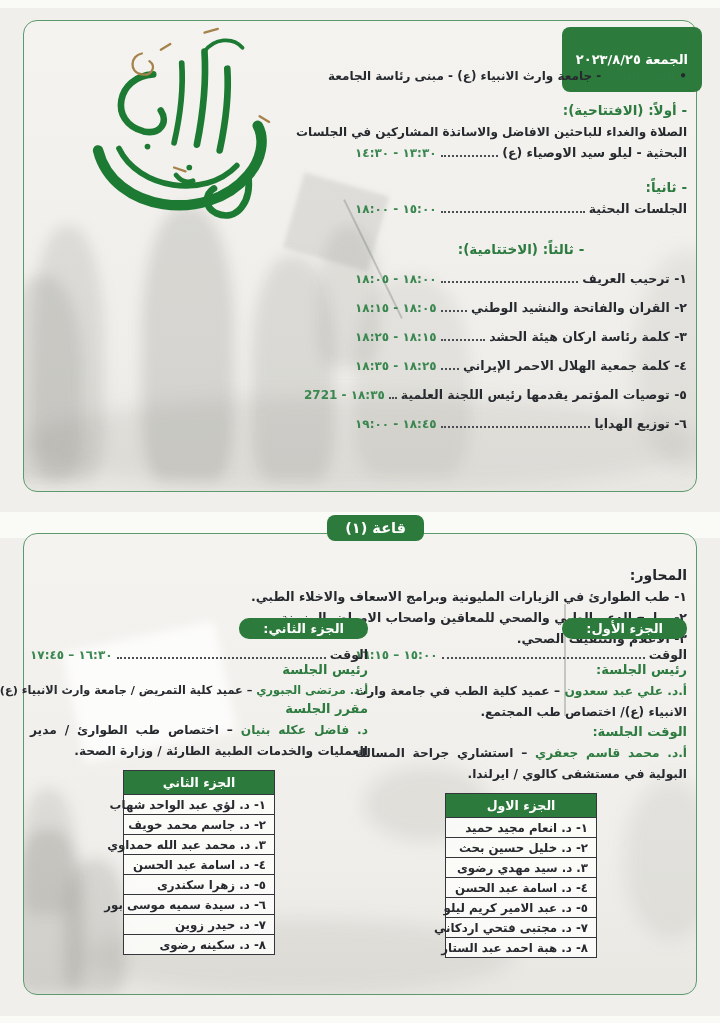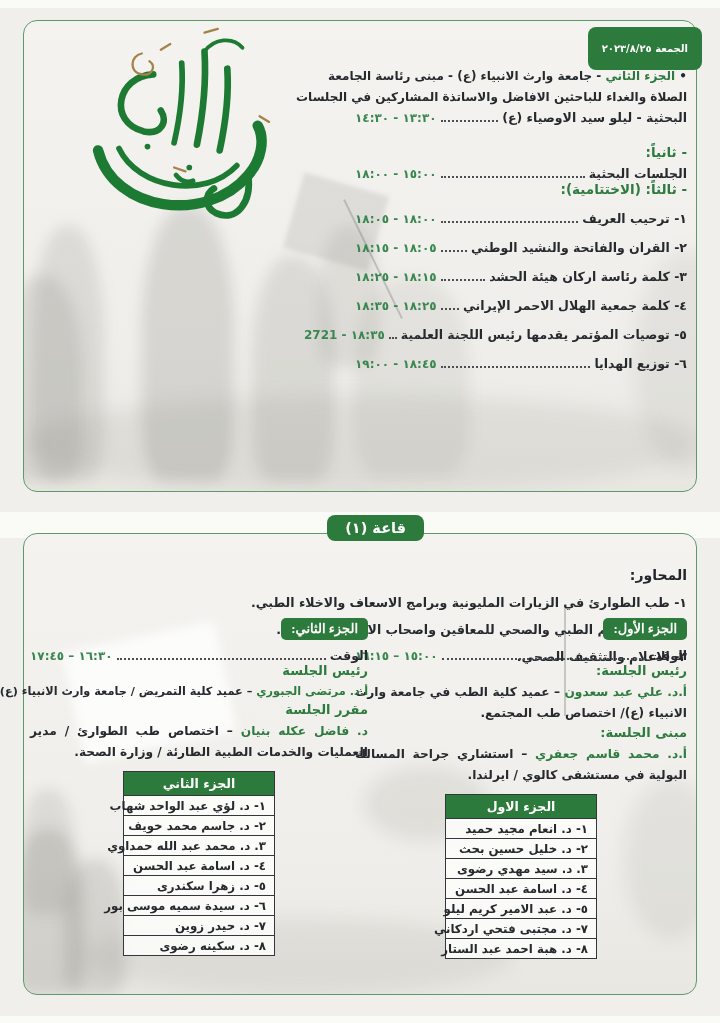"الجمعة ٢٠٢٣/٨/٢٥" .date-badge { font-size: 10px -> 13px; padding: 16px 14px -> 25px 14px }
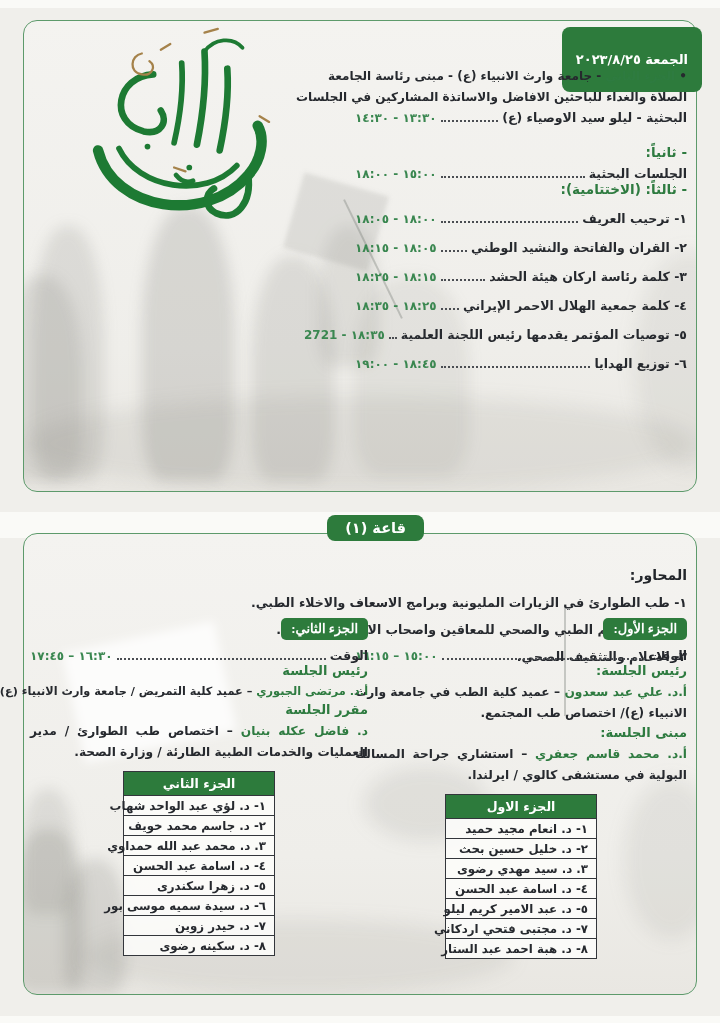"- أولاً: (الافتتاحية):" div.h { html: none -> <div>- أولاً: (الافتتاحية):</div> }
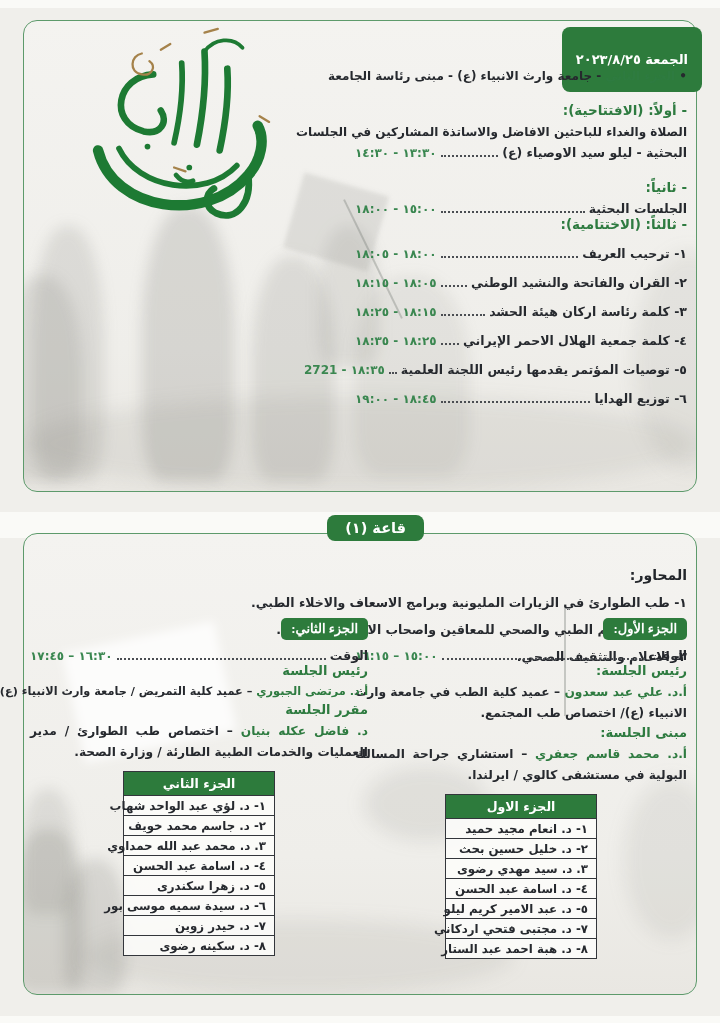"- ثالثاً: (الاختتامية):" .mt3 { margin-top: none -> 25px; text-align: none -> center }
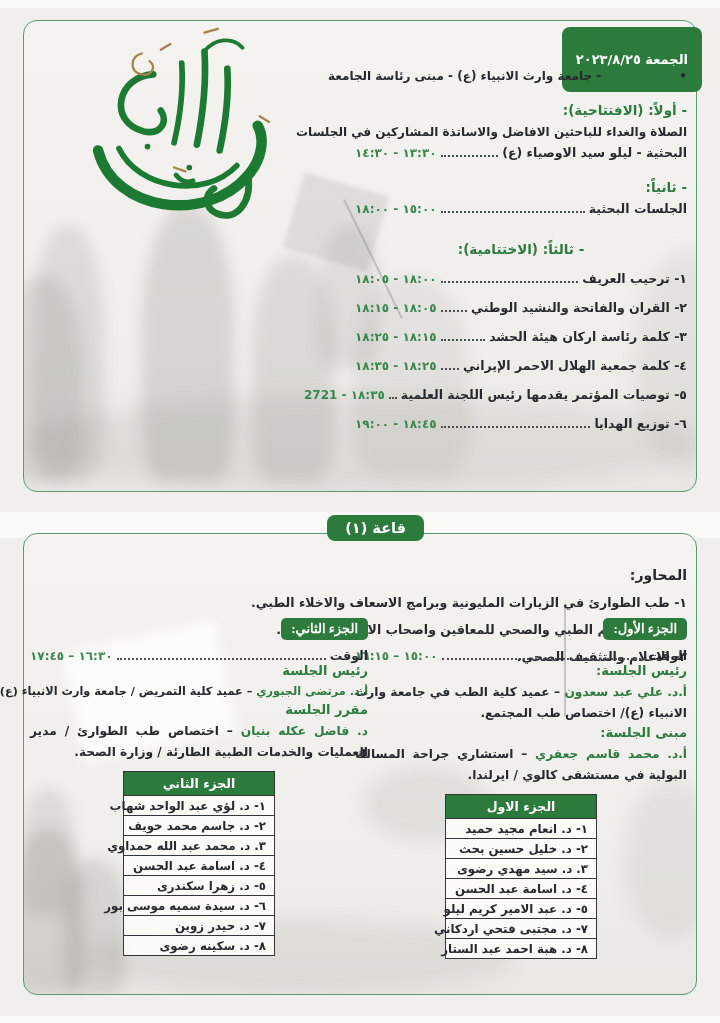"١- طب الطوارئ في الزيارات" .axes div.ax { margin-top: 12px -> 6px }
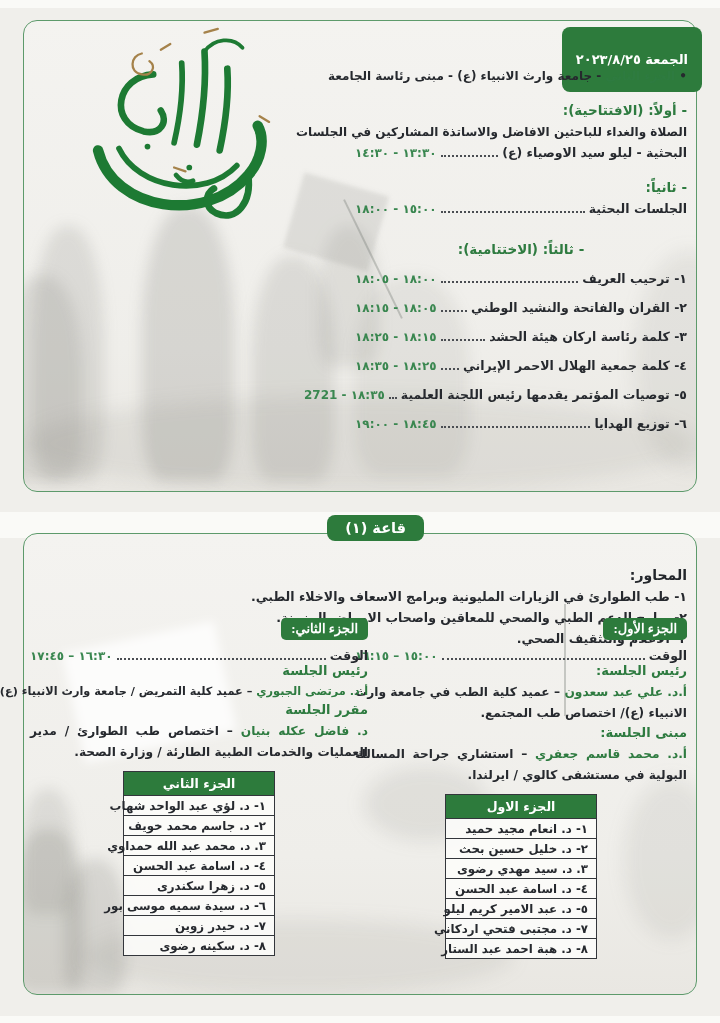"الجزء الثاني:" .part-badge { border-radius: 5px -> 10px; font-family: Liberation Serif, serif -> none; padding: 3px 10px -> 3px 24px }
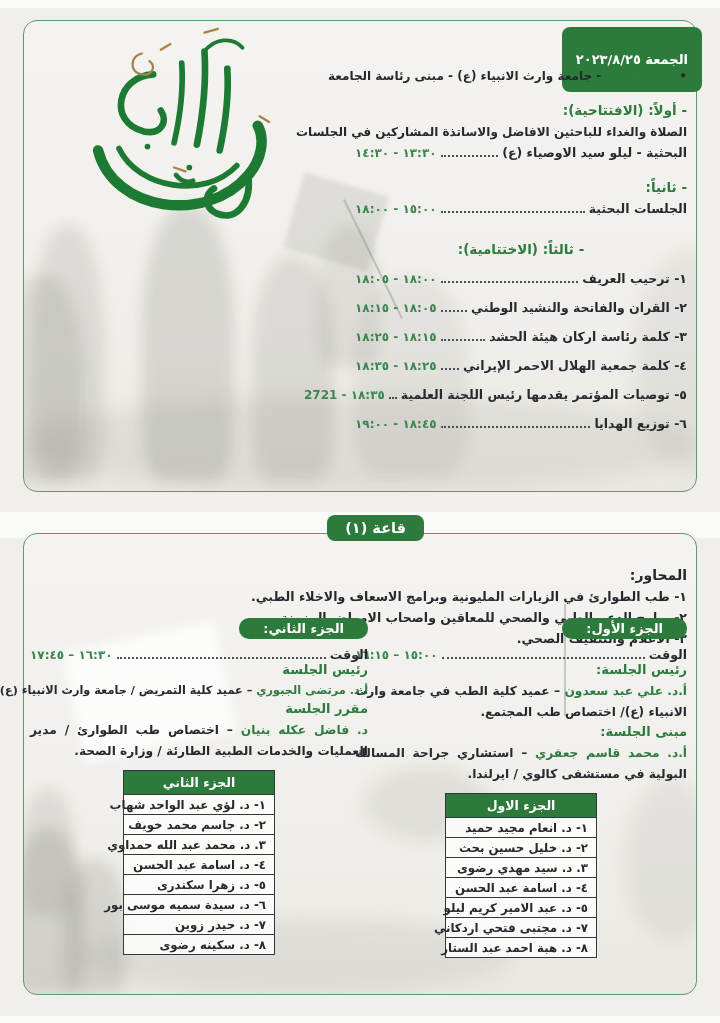"مبنى الجلسة:" div.sect { text: مبنى -> الوقت }
